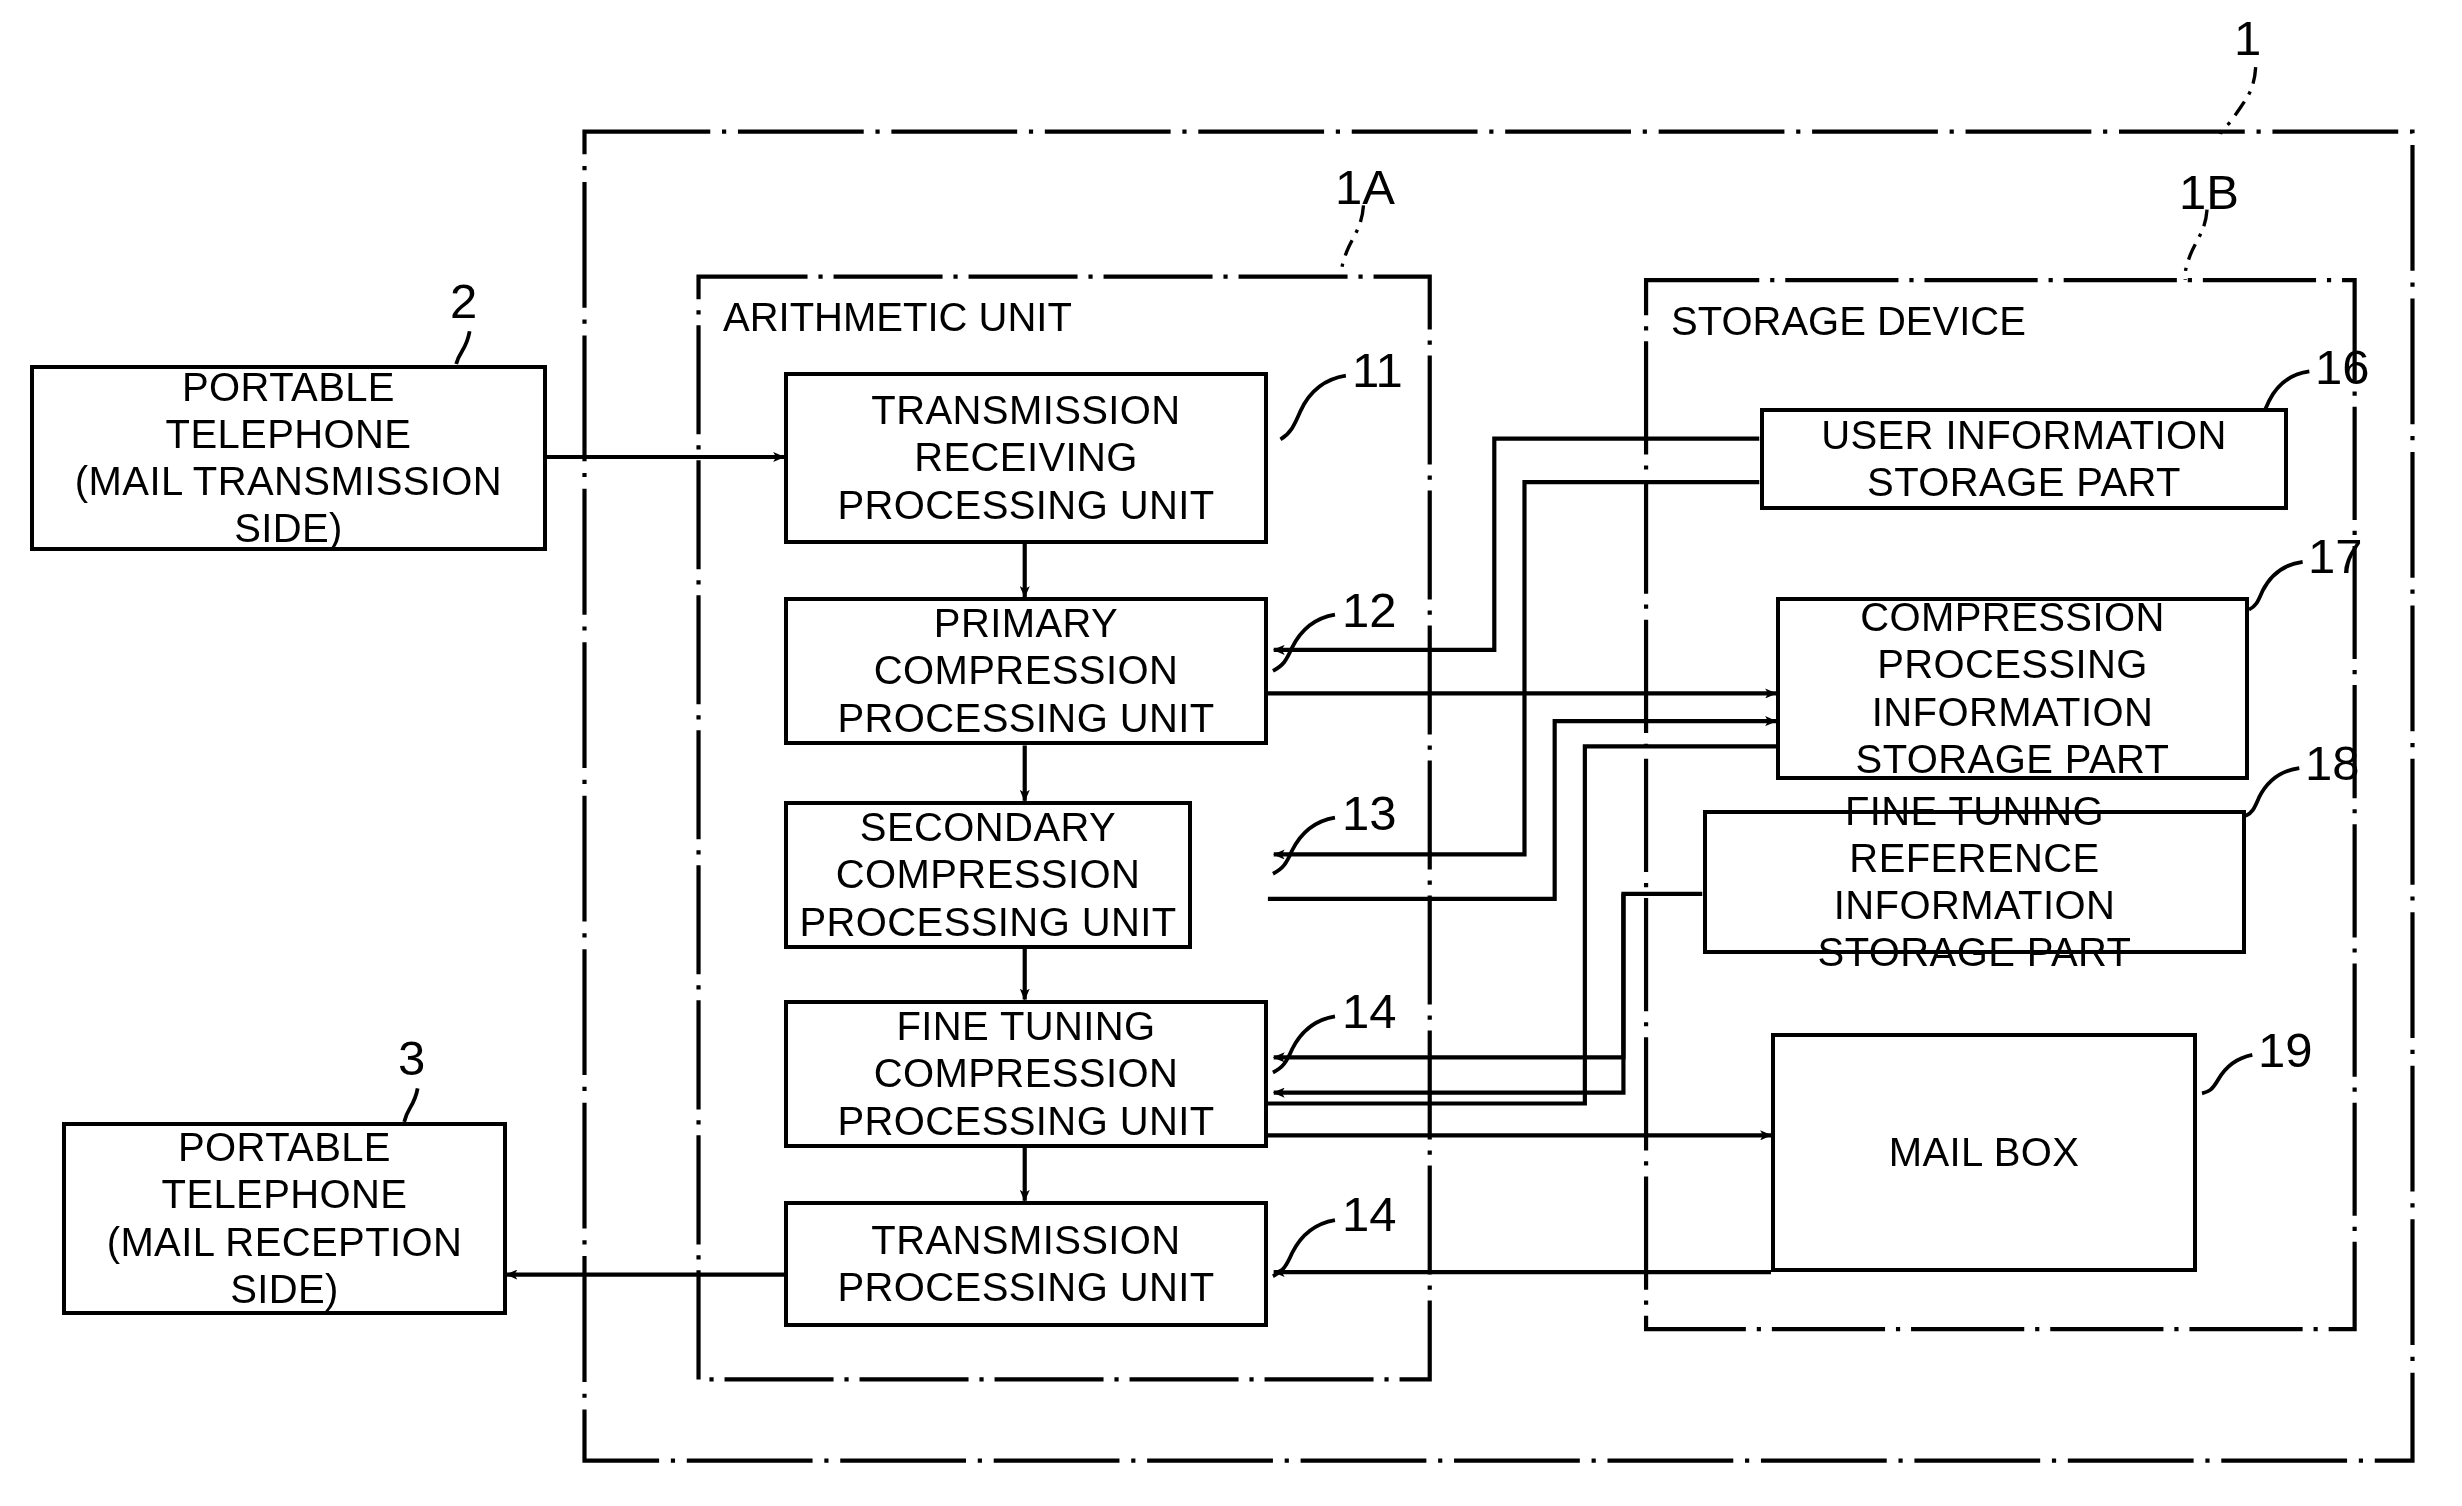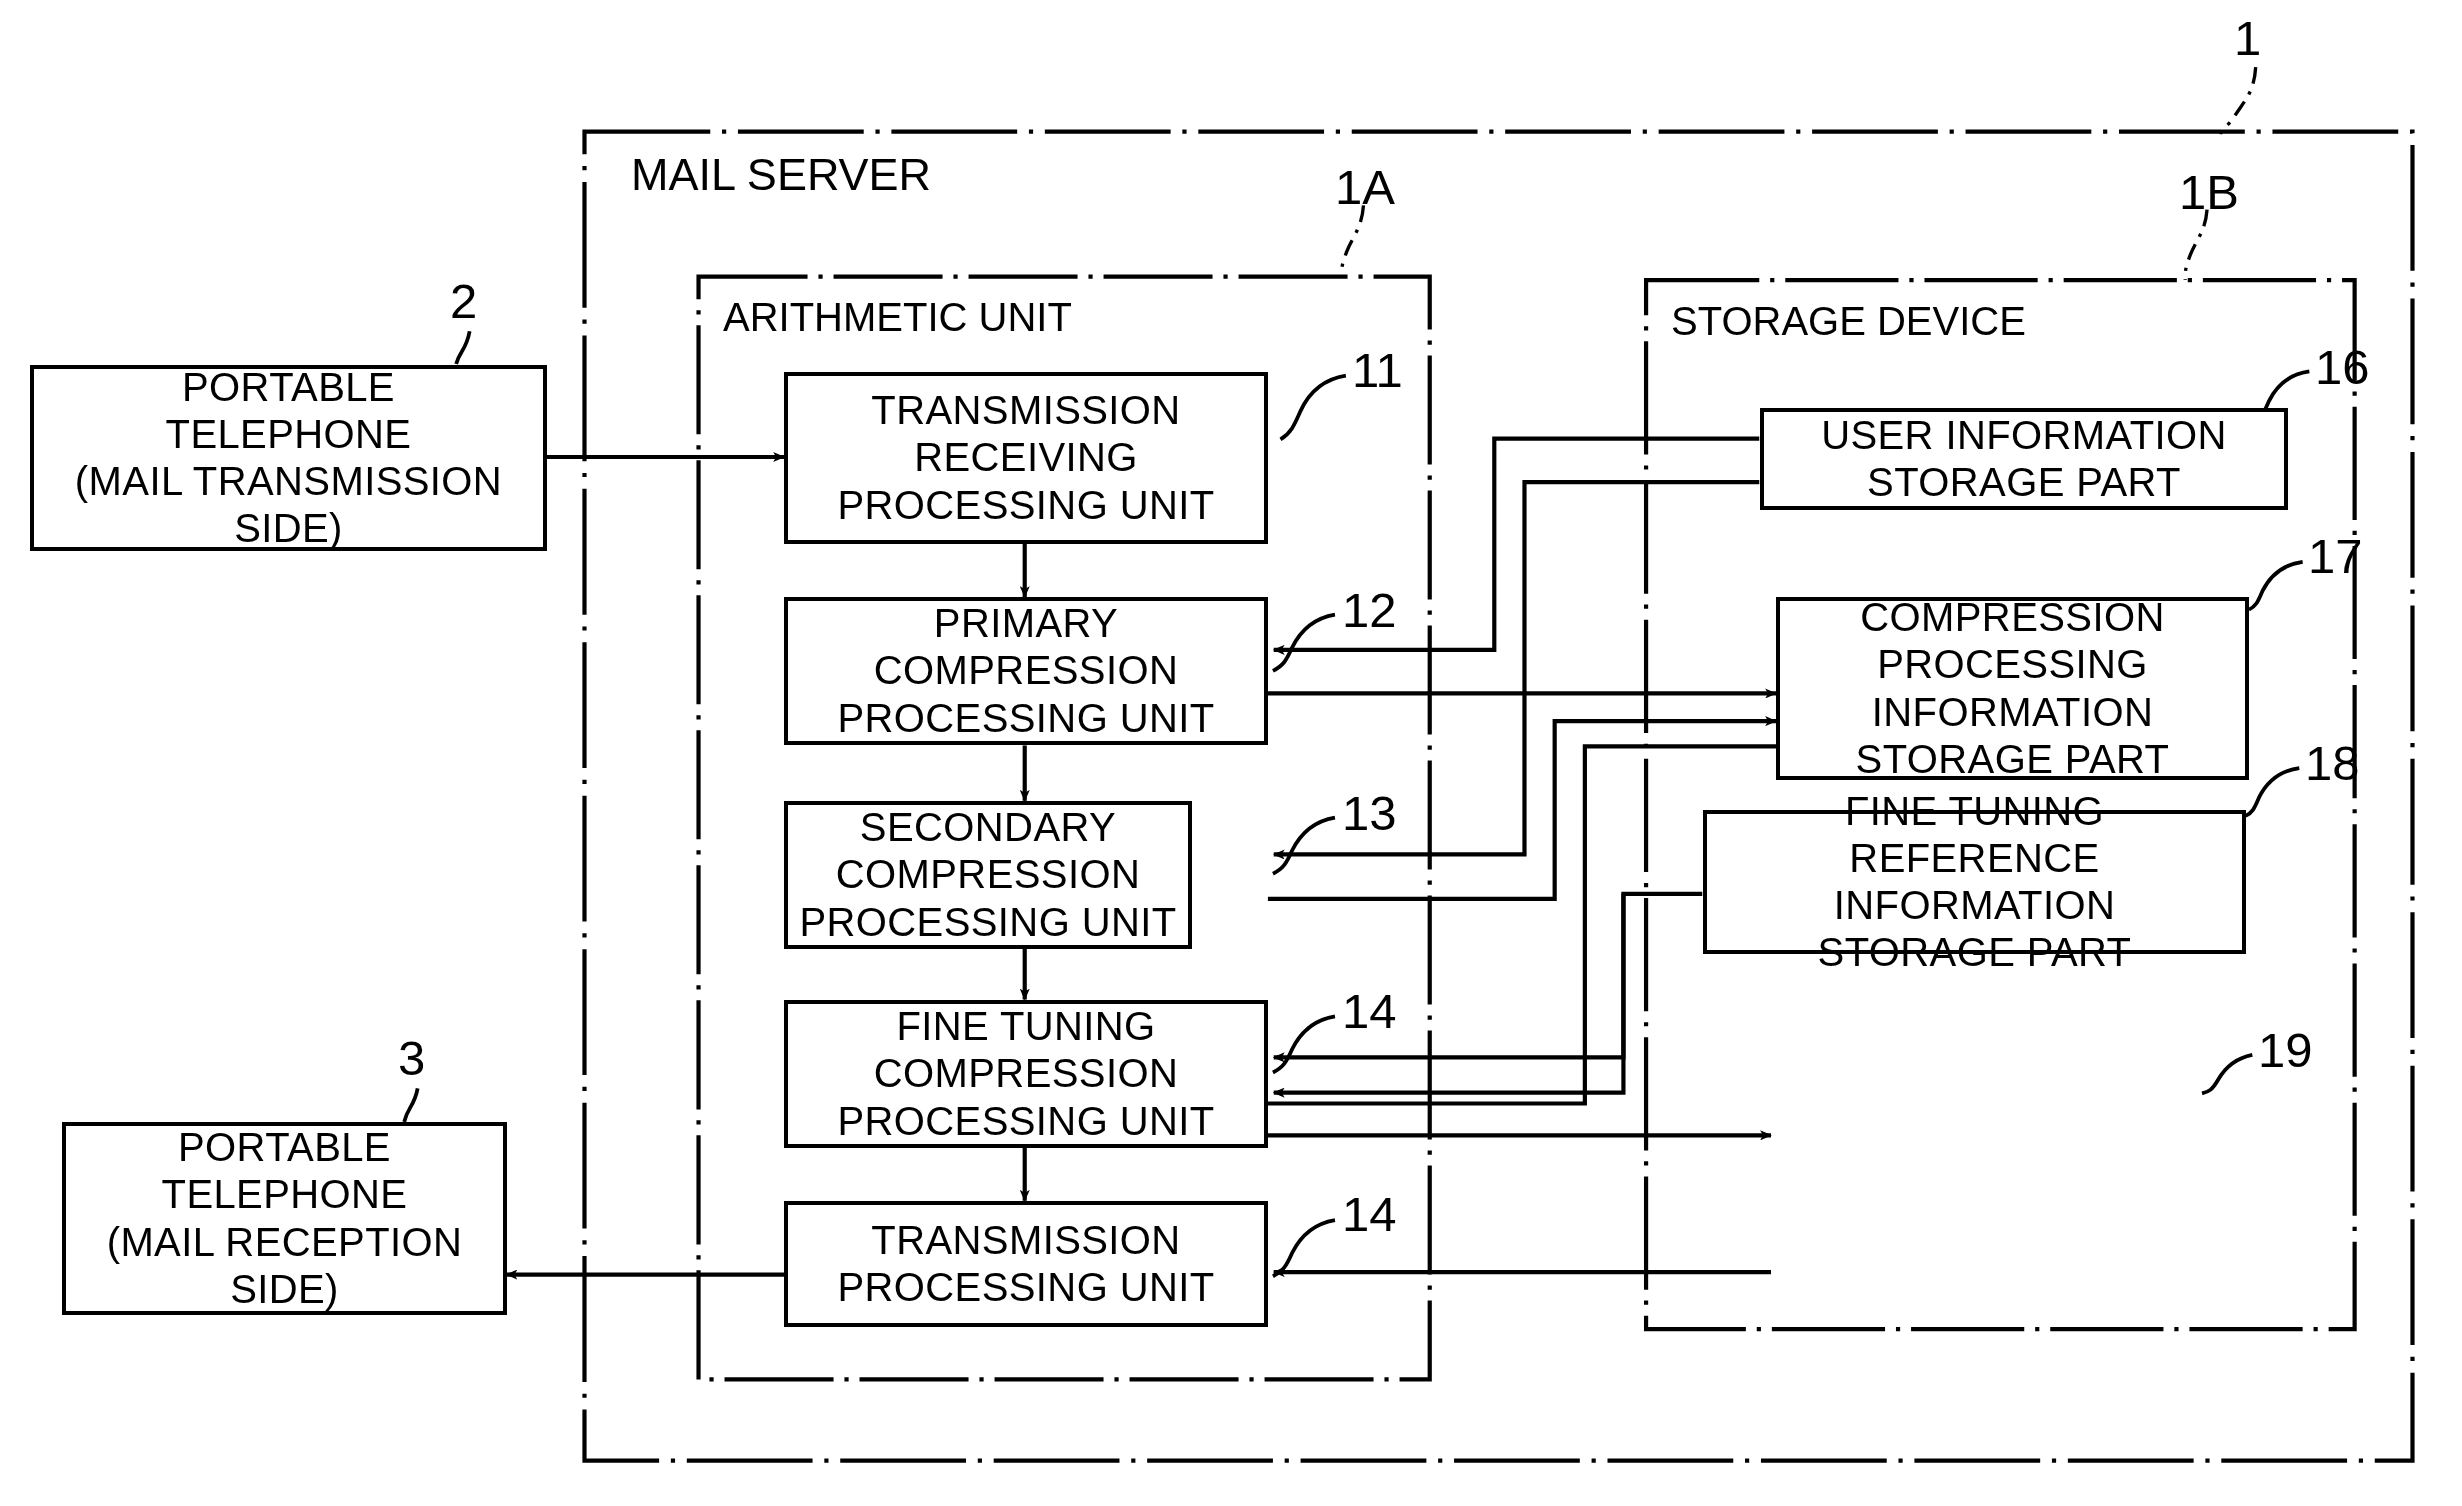"MAIL SERVER" div.frame-label { html: <div> <span>MAIL SERVER</span> </div> -> none }
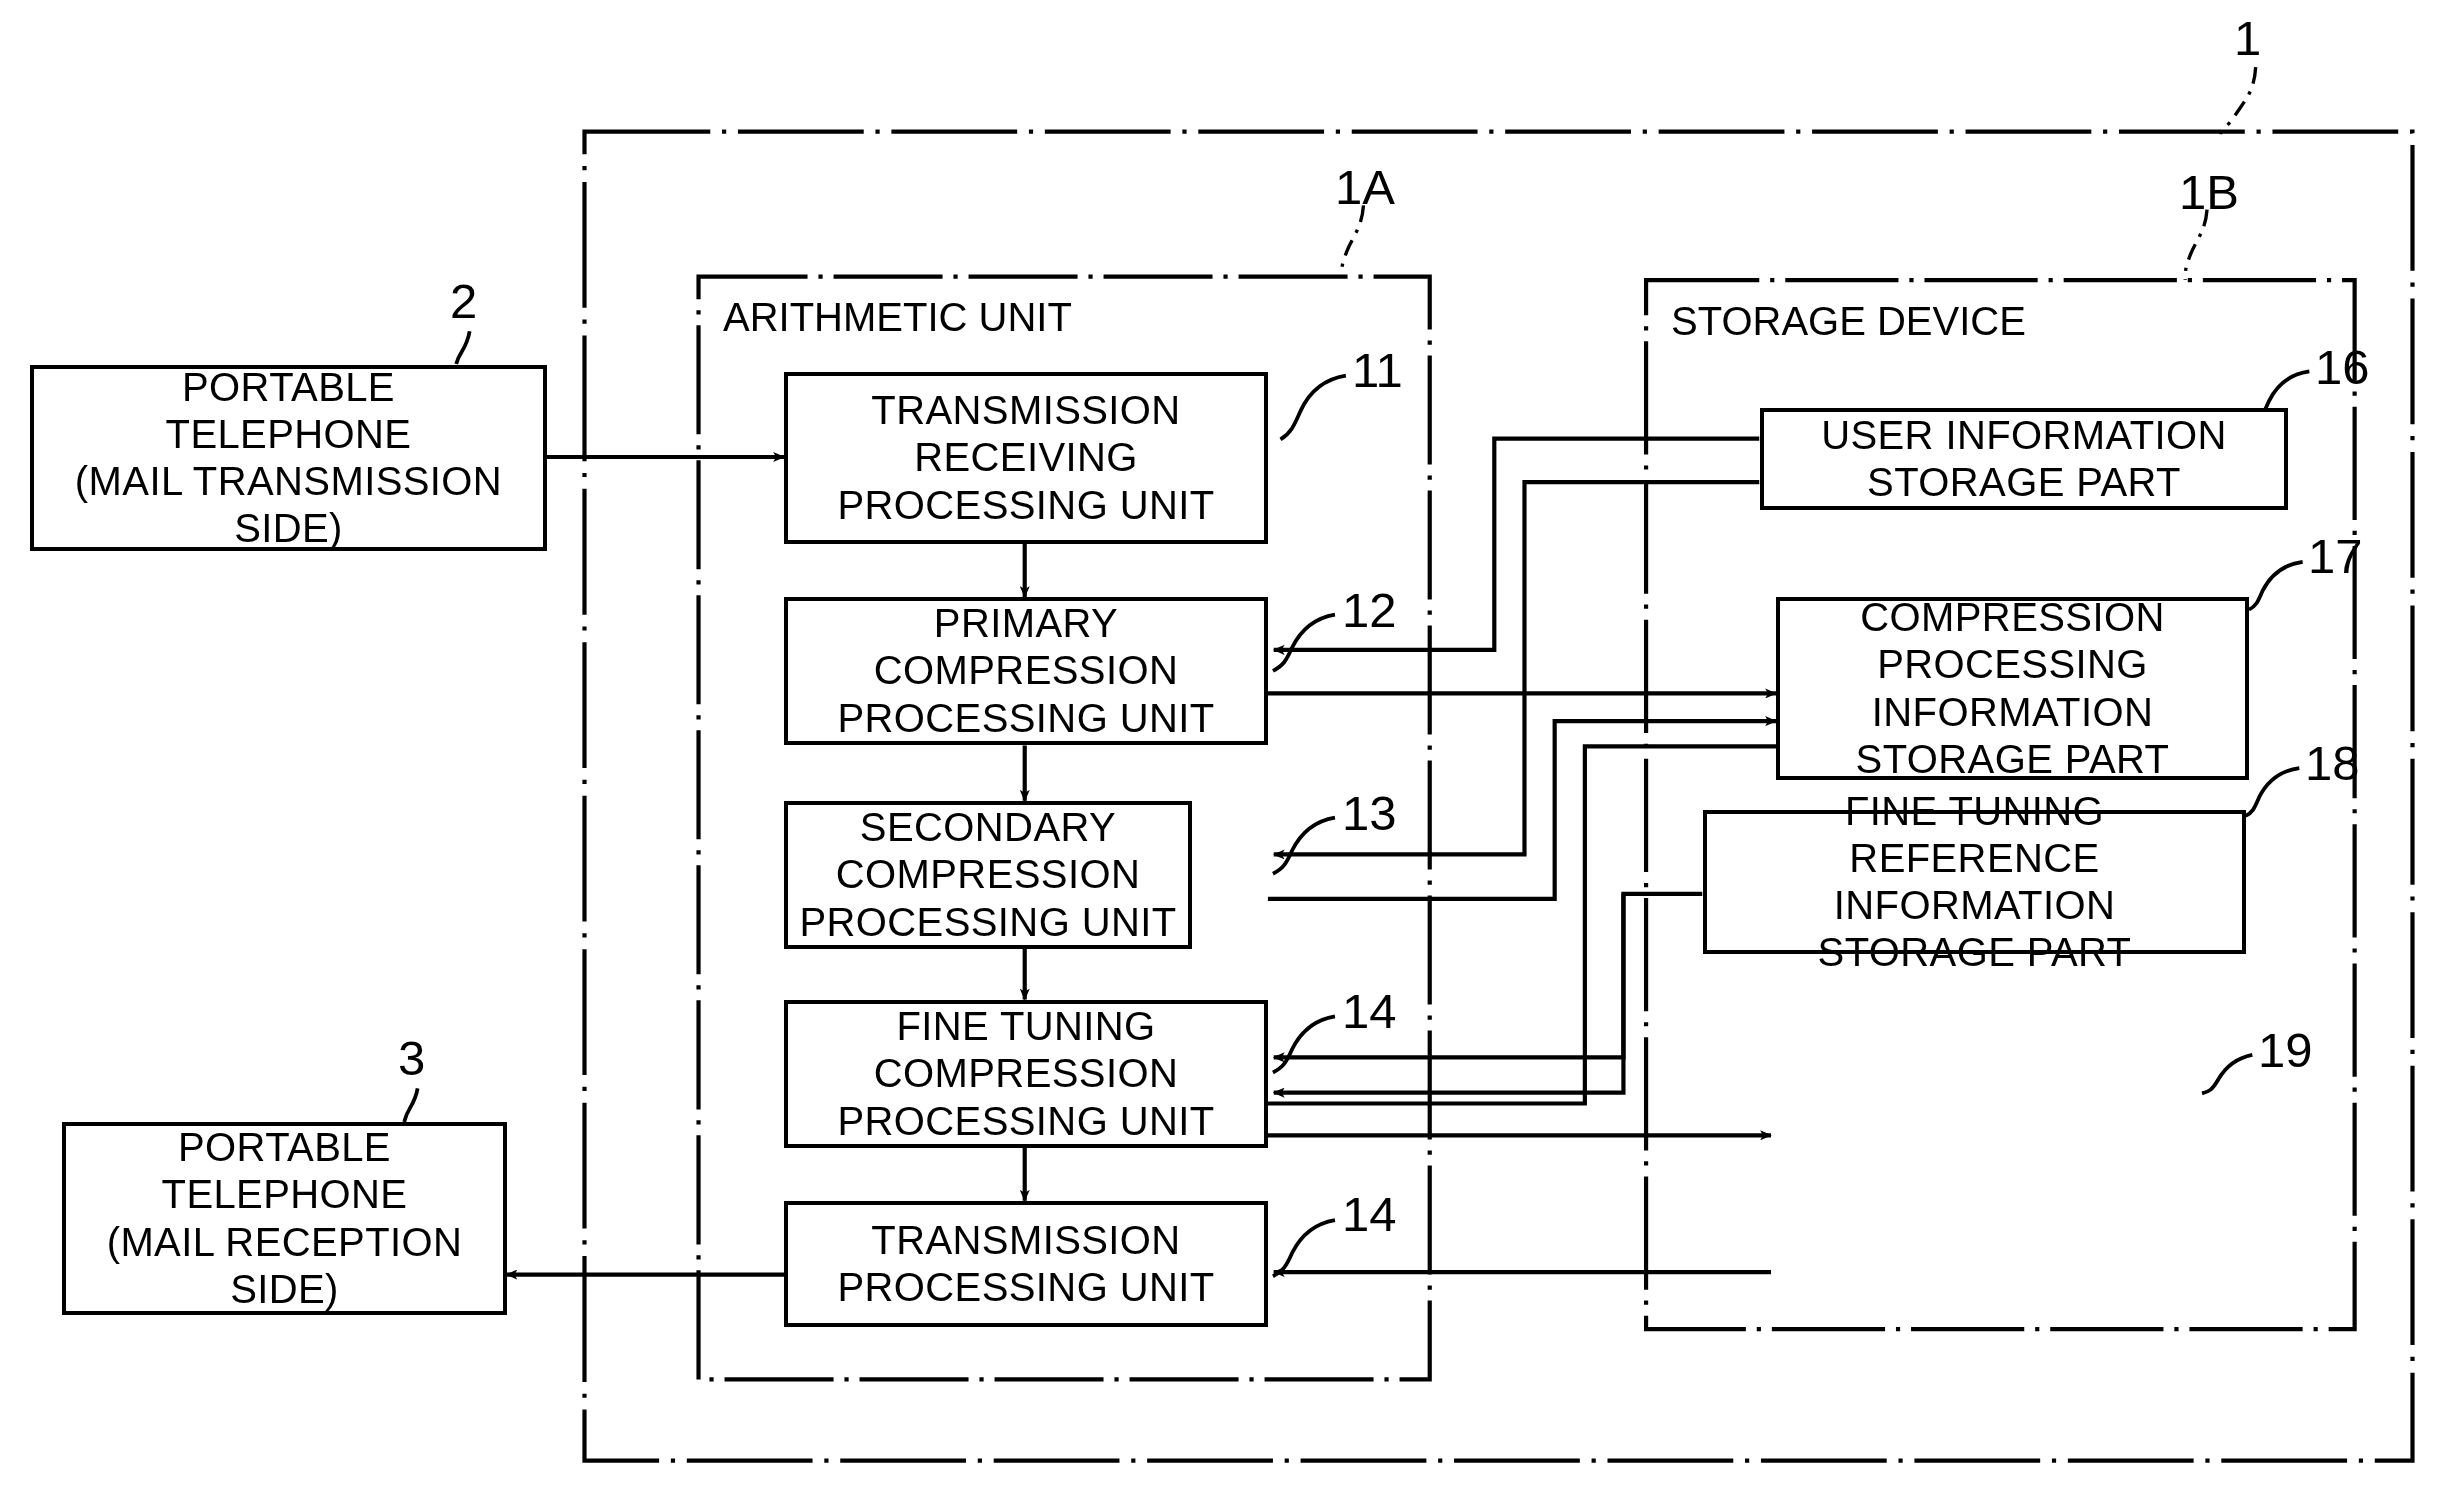"MAIL BOX" div.box { html: none -> <div> <span>MAIL BOX</span> </div> }
